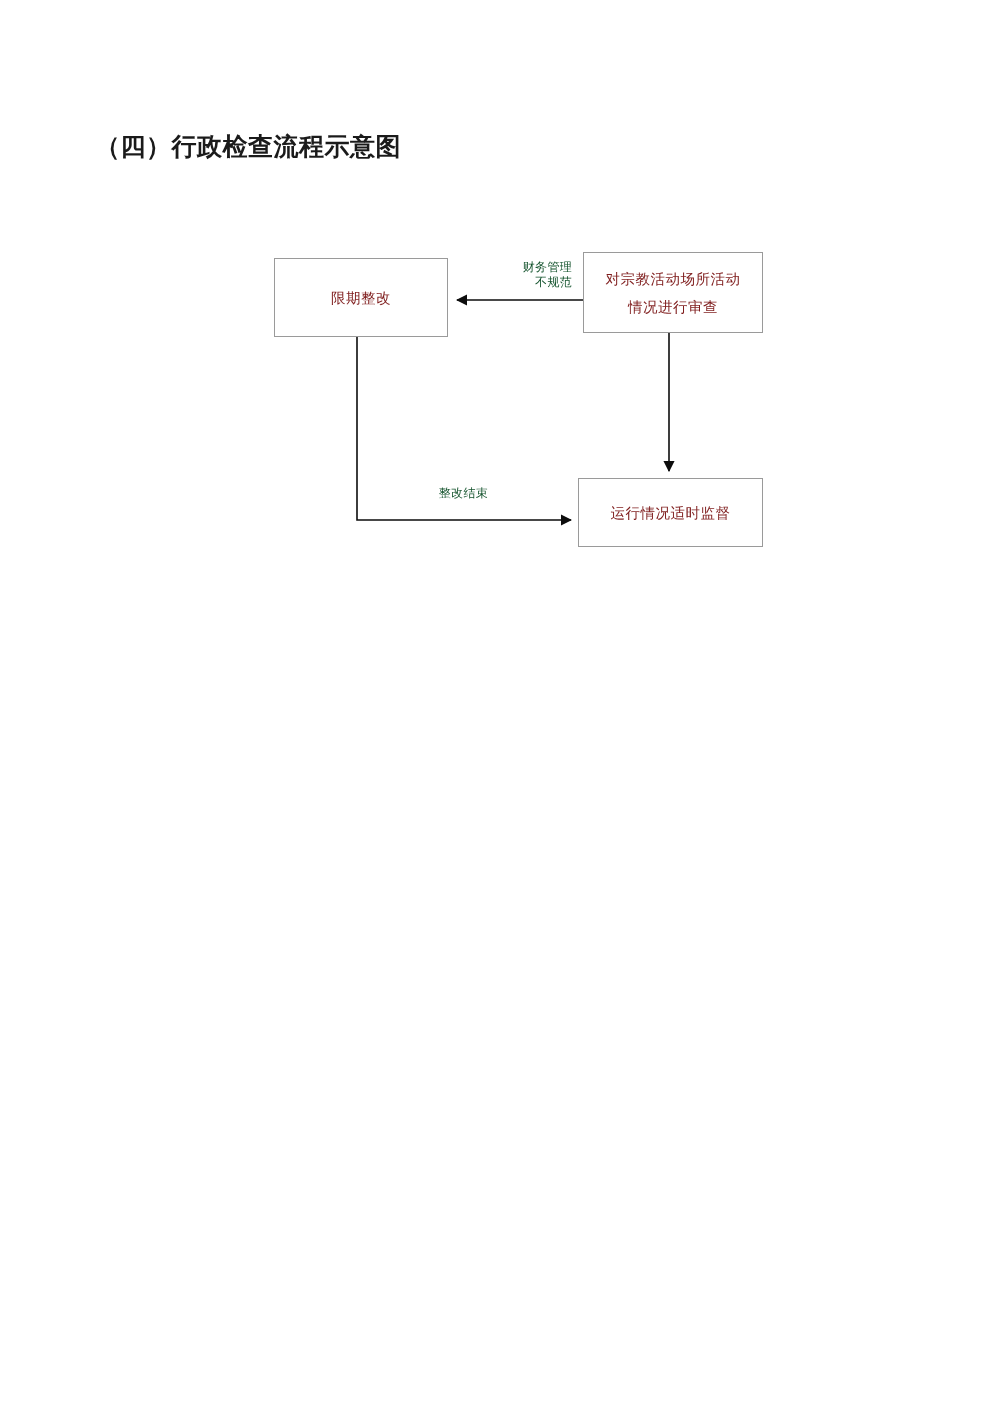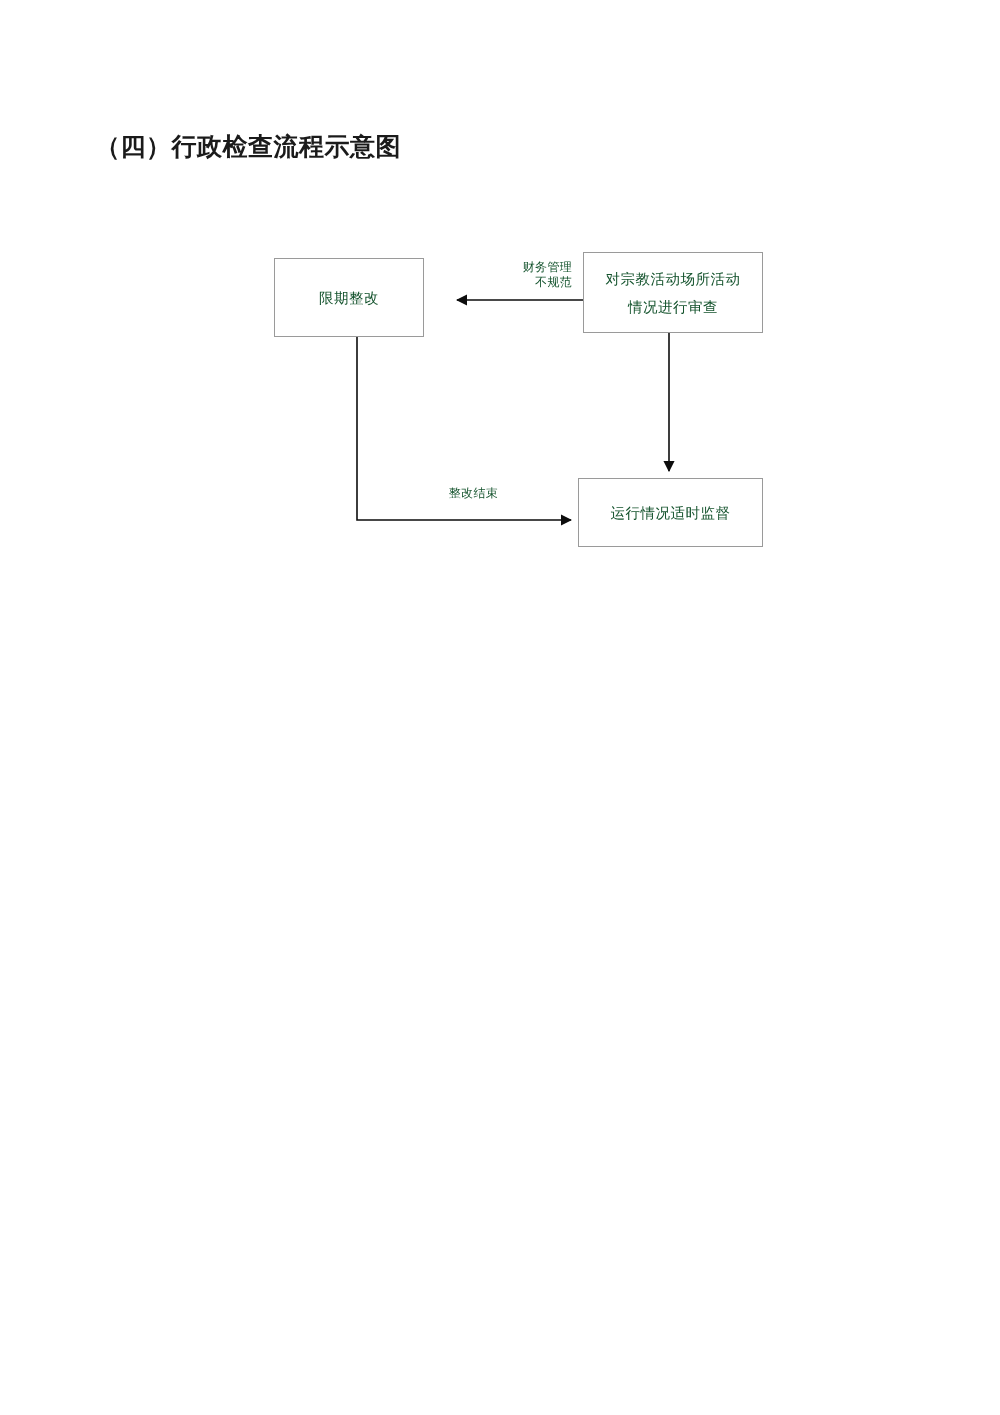"对宗教活动场所活动" .node-label { color: #14532d -> #7f1d1d }
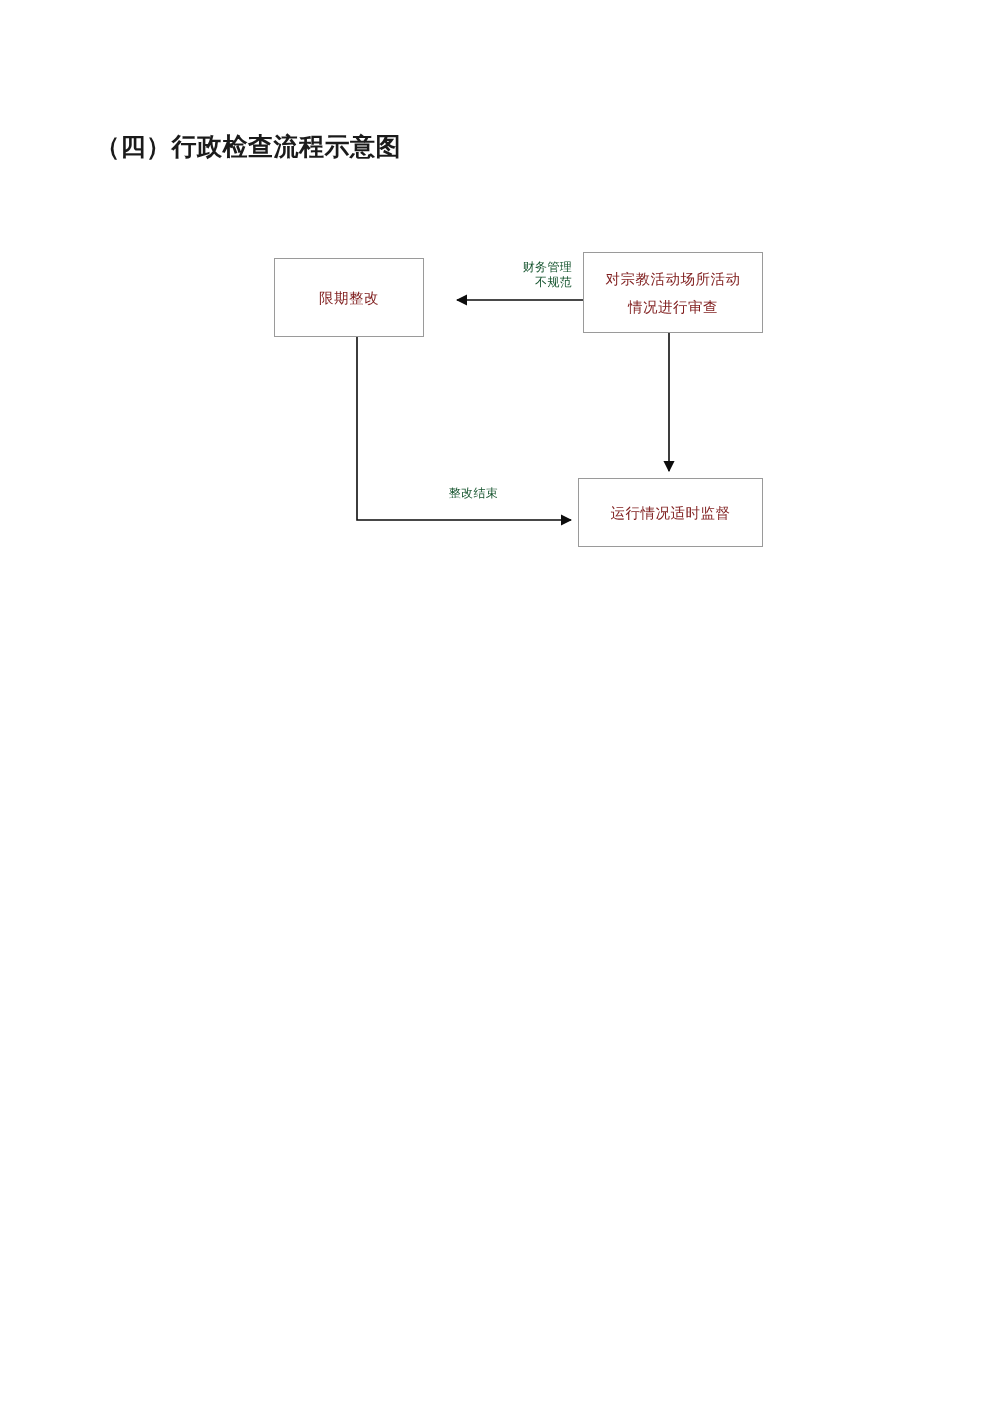"限期整改" #node-limit-rectify { width: 150px -> 174px }
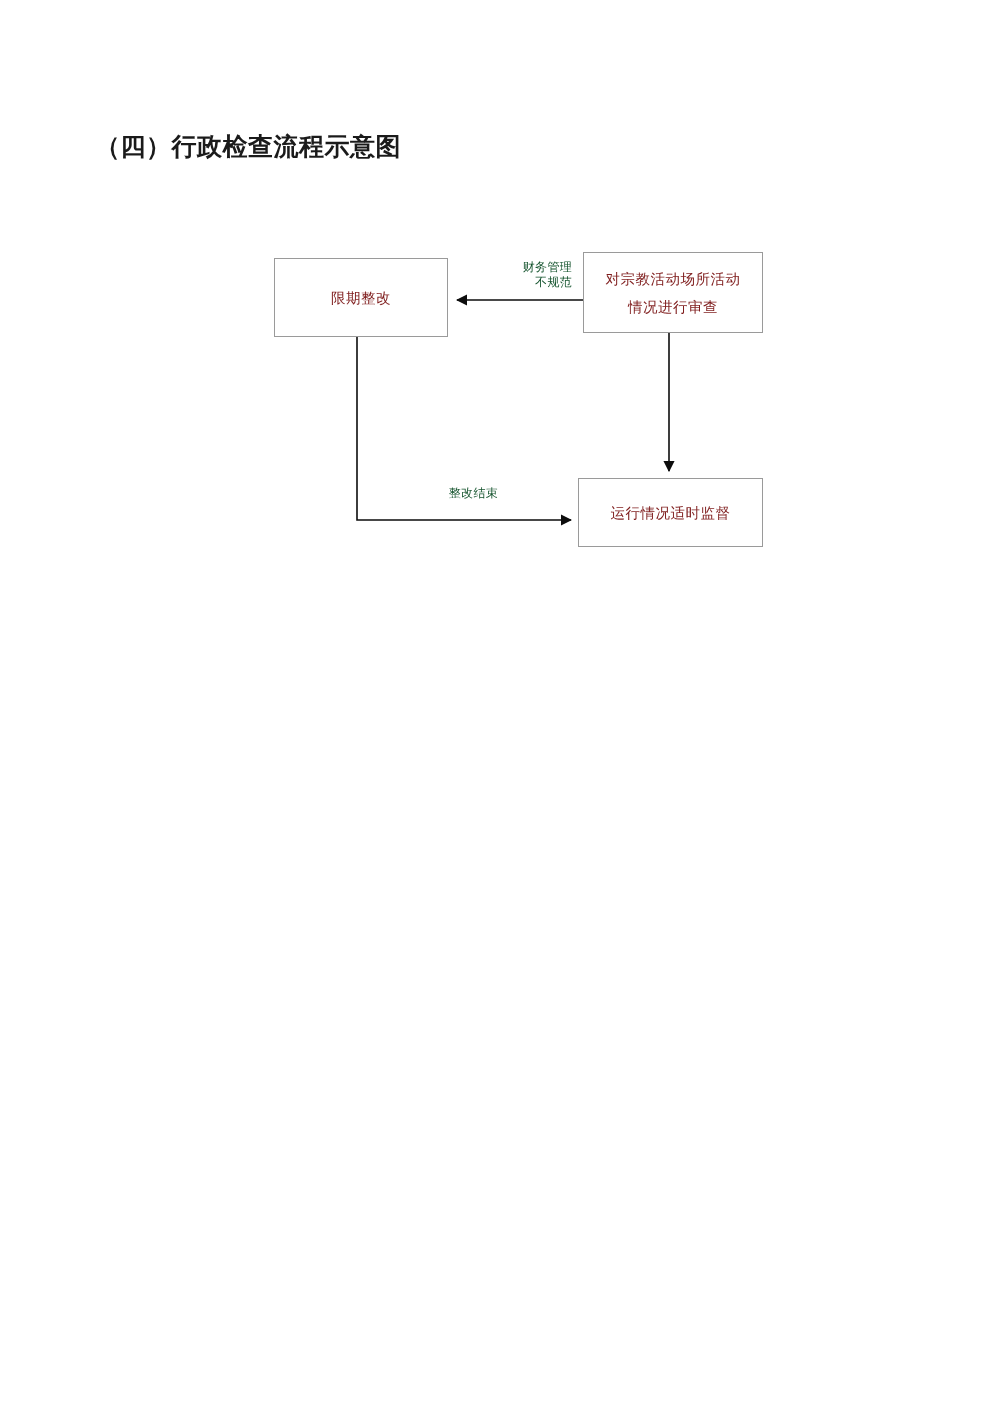"整改结束" #edge-label-finish { left: 408px -> 398px }
